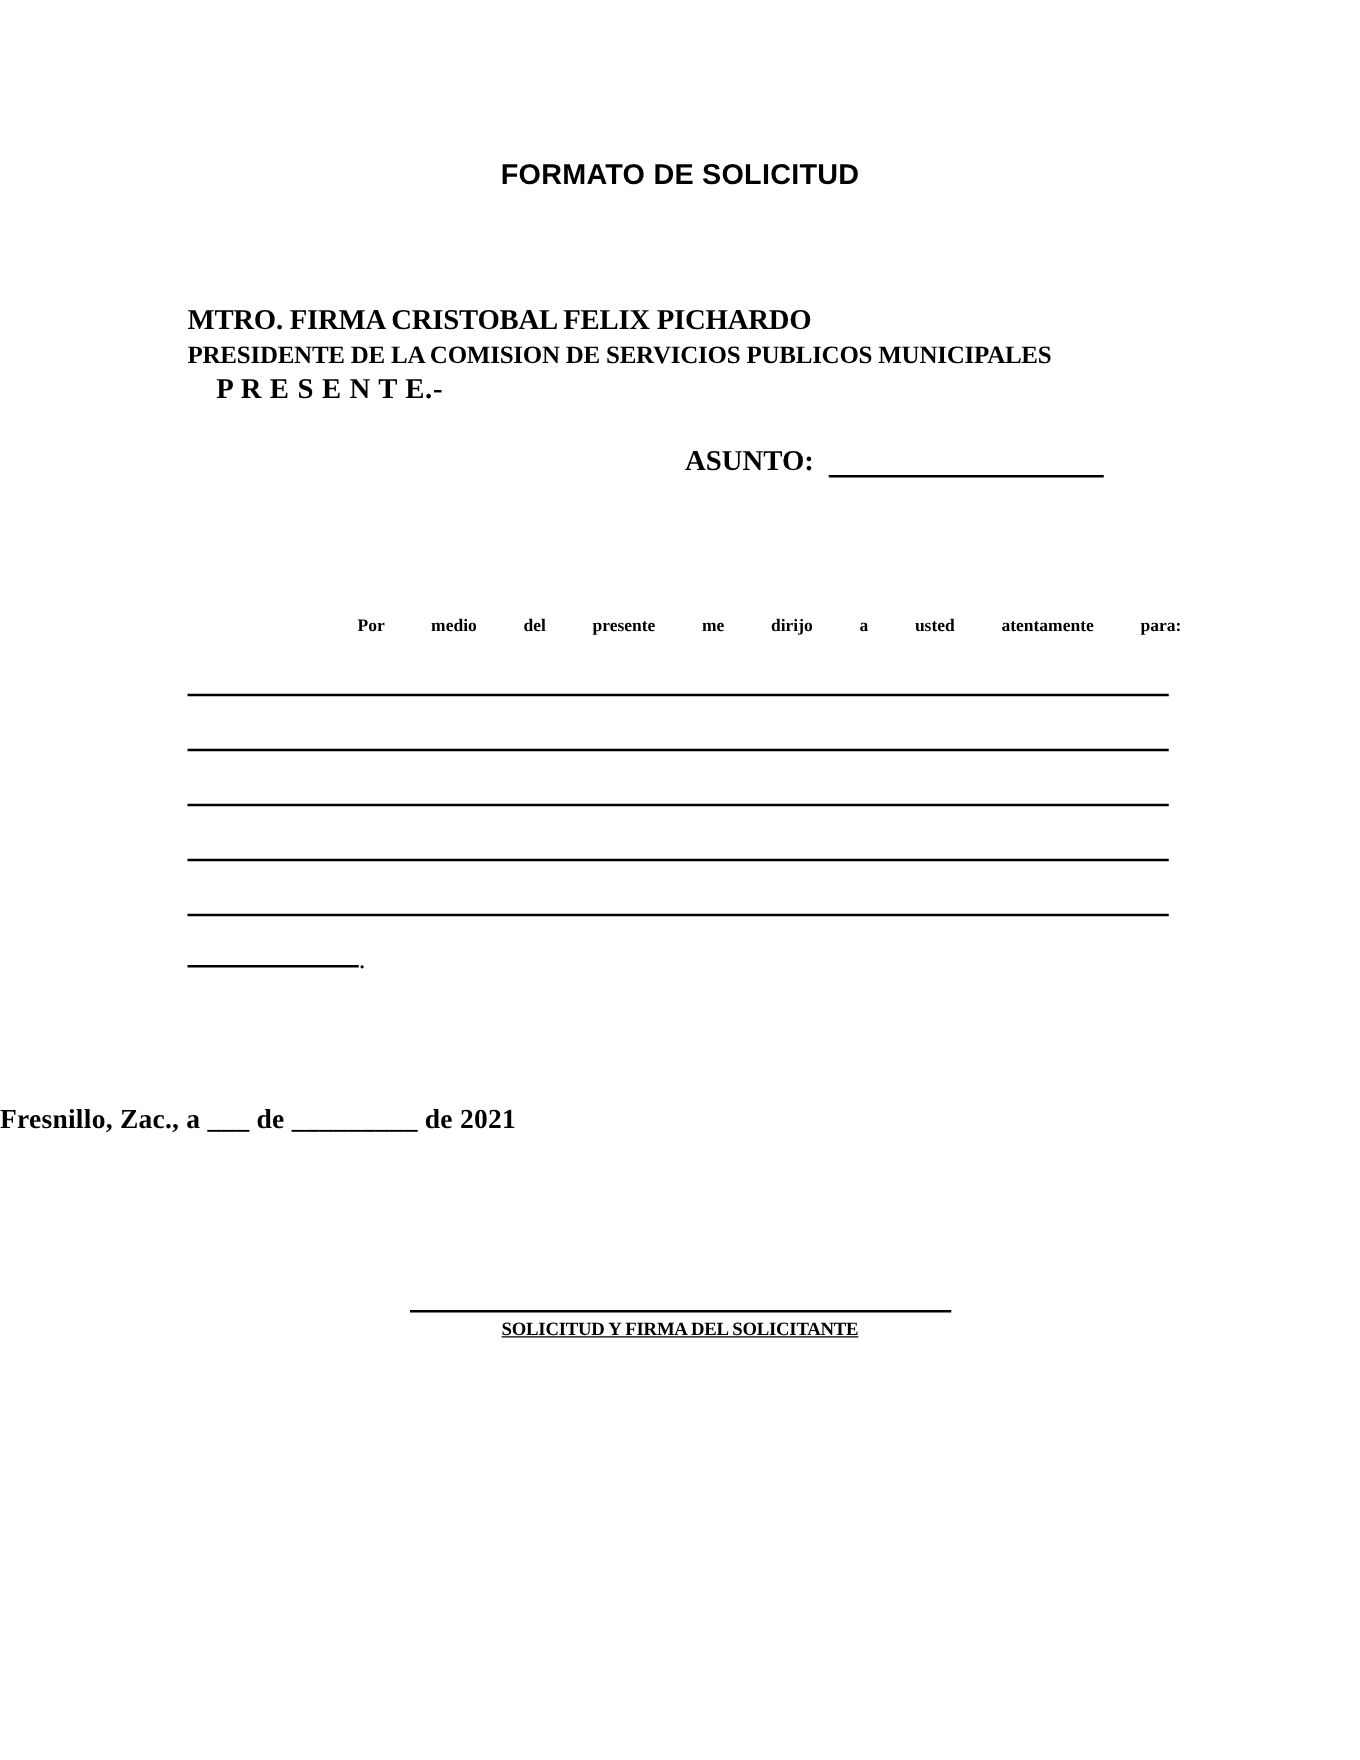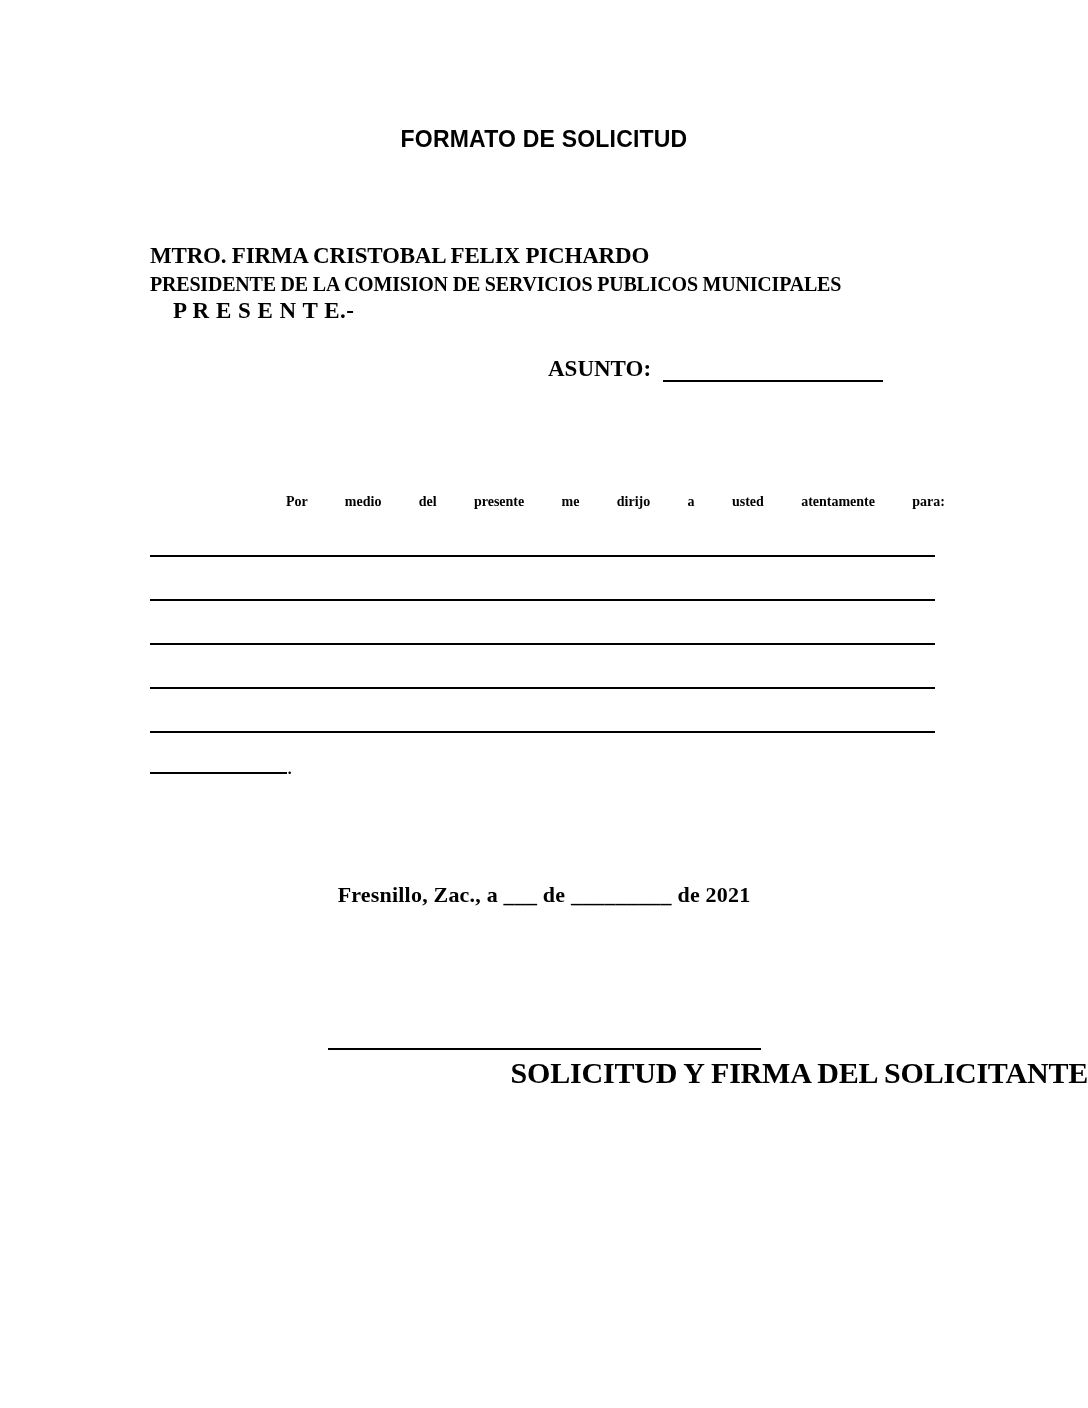"Fresnillo, Zac., a ___ de" .date-line { text-align: center -> left }
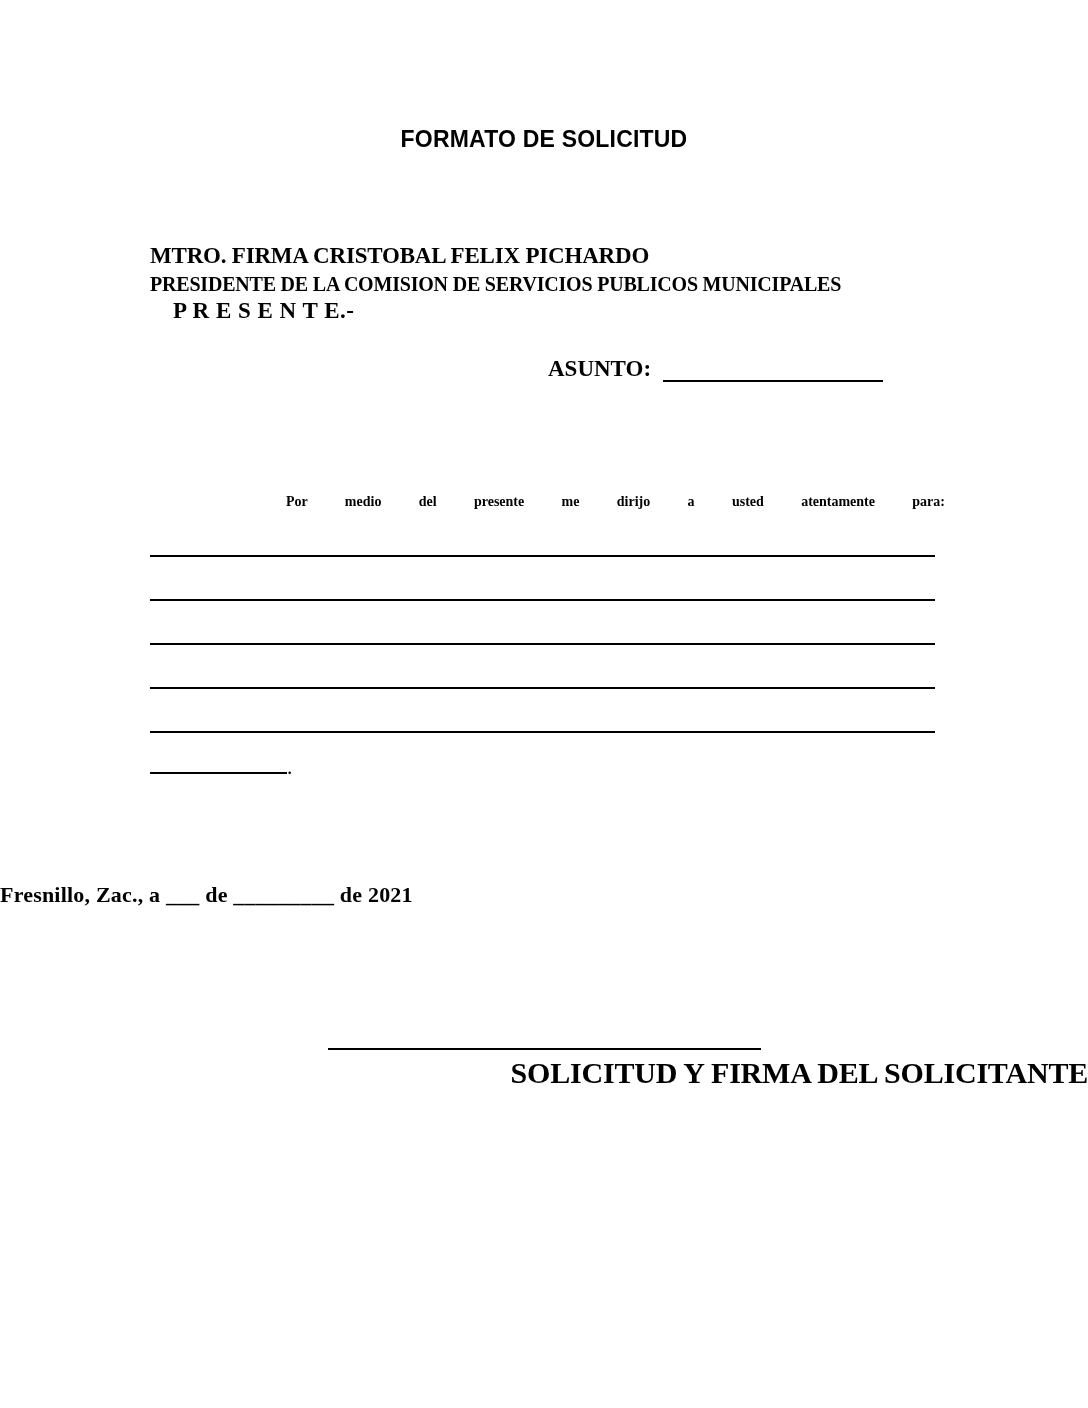"SOLICITUD Y FIRMA DEL SOLICITANTE" .sig-label { font-size: 30px -> 15px; text-align: right -> center; text-decoration: none -> underline }
